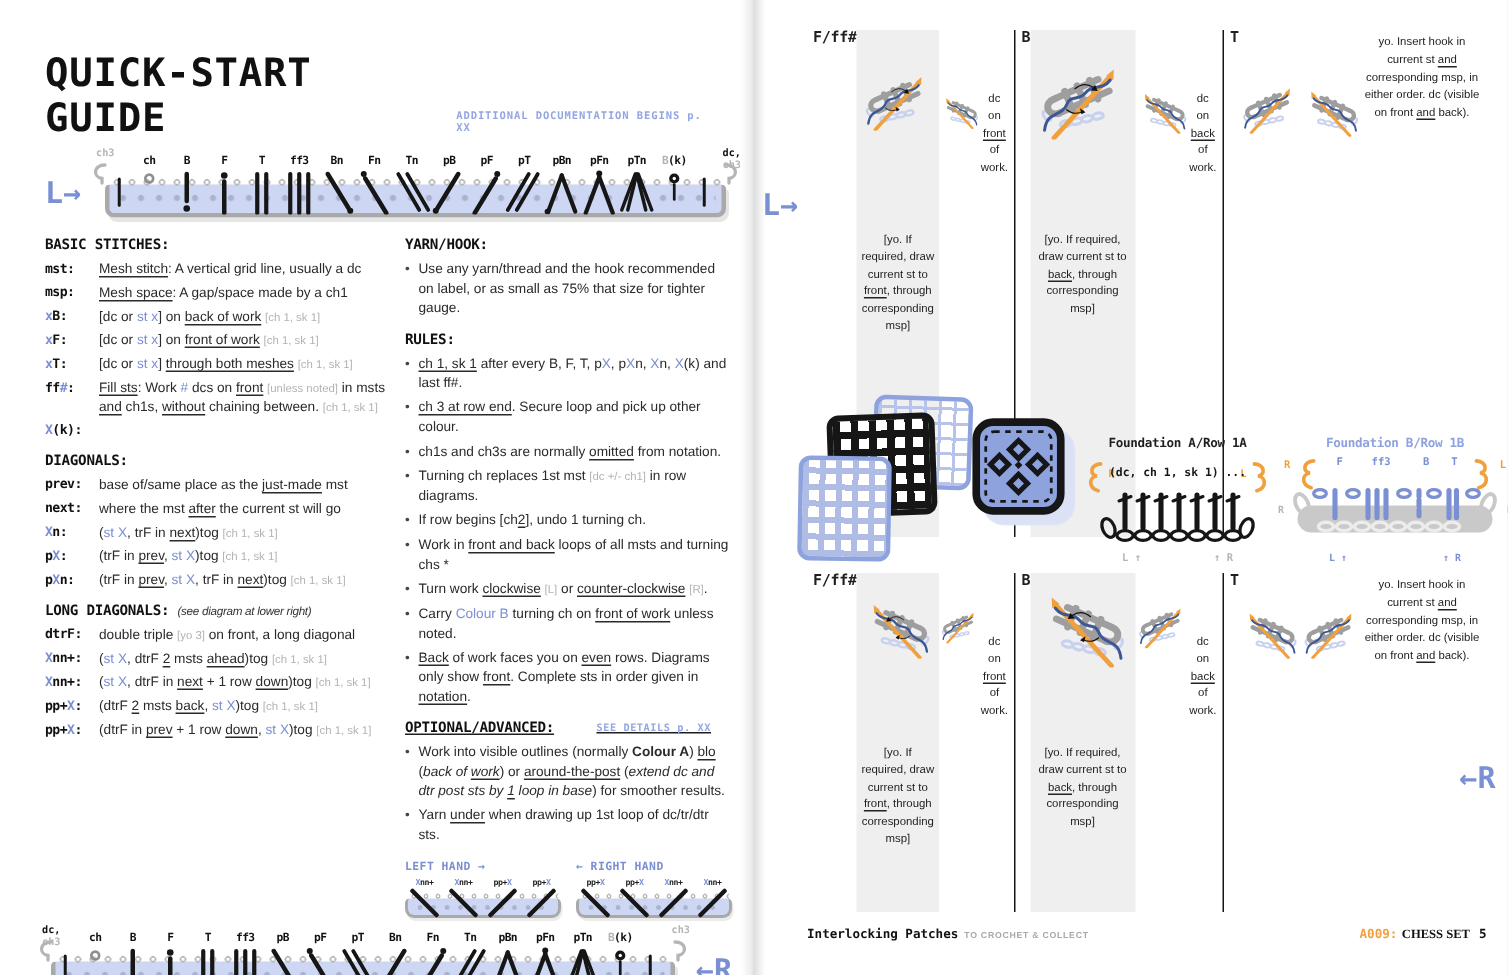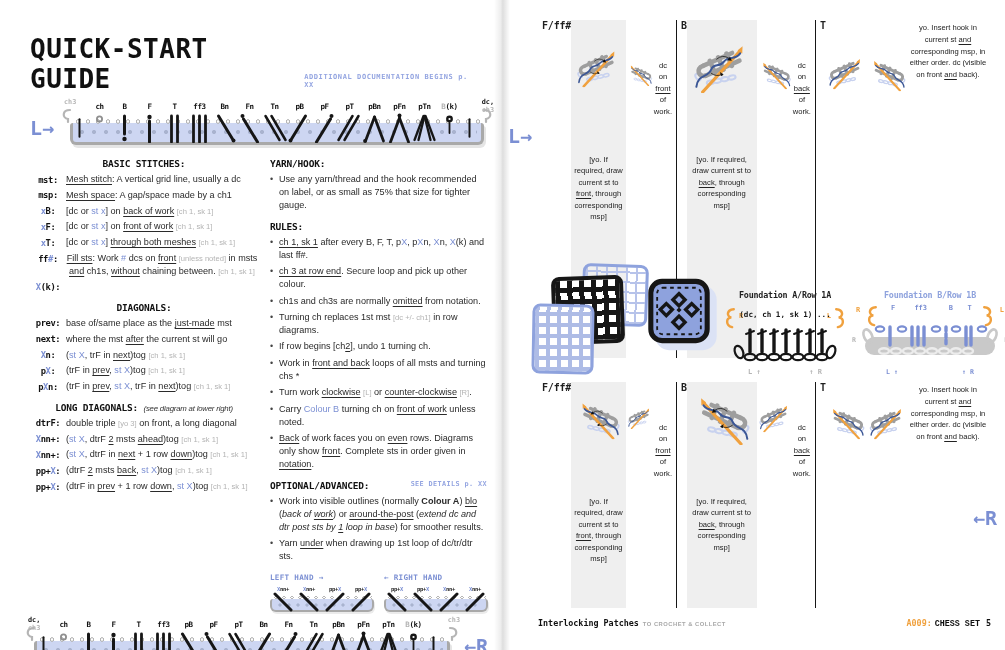"BASIC STITCHES:" .colL { text-align: center -> none }
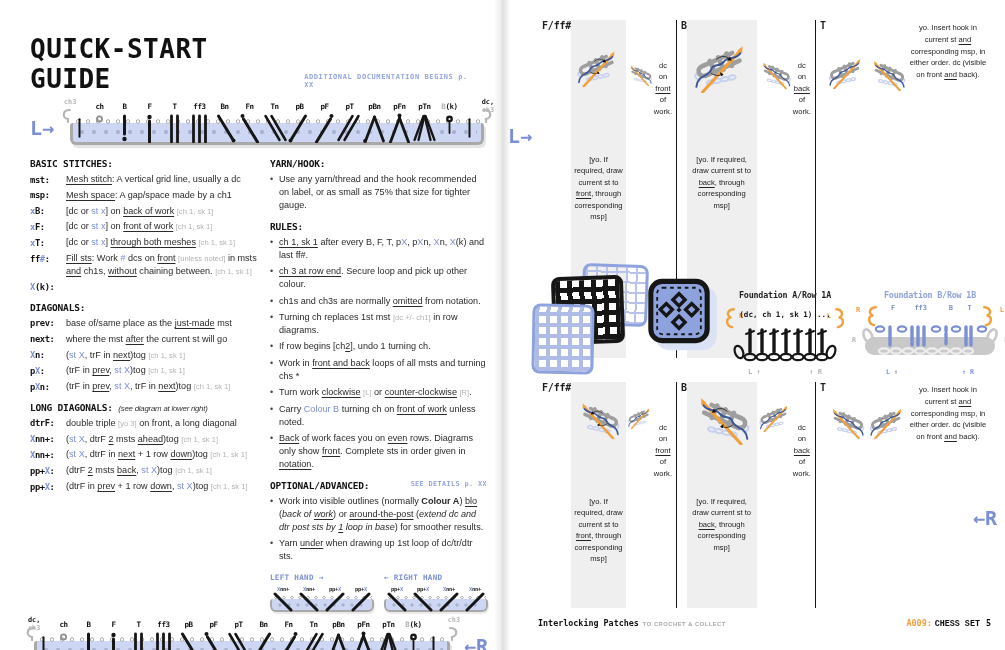"OPTIONAL/ADVANCED:" .headrow { align-items: flex-start -> center; margin: 9px 1px 4px 0 -> 9px 14px 4px 0; text-decoration: none -> underline }
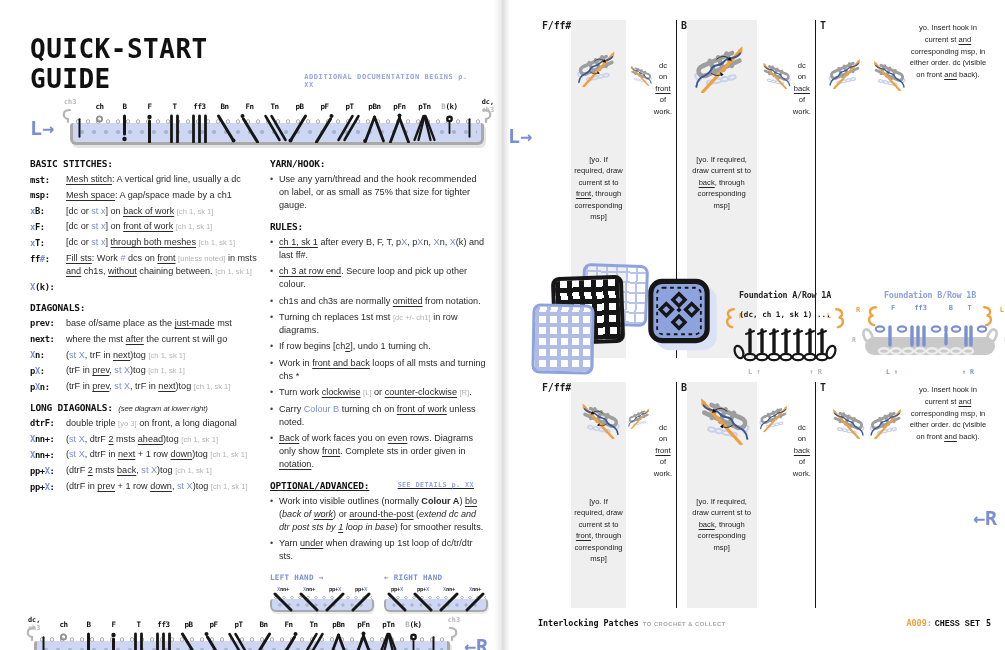"CHESS SET" .f-set { font-family: Liberation Mono, monospace -> Liberation Serif, serif }
